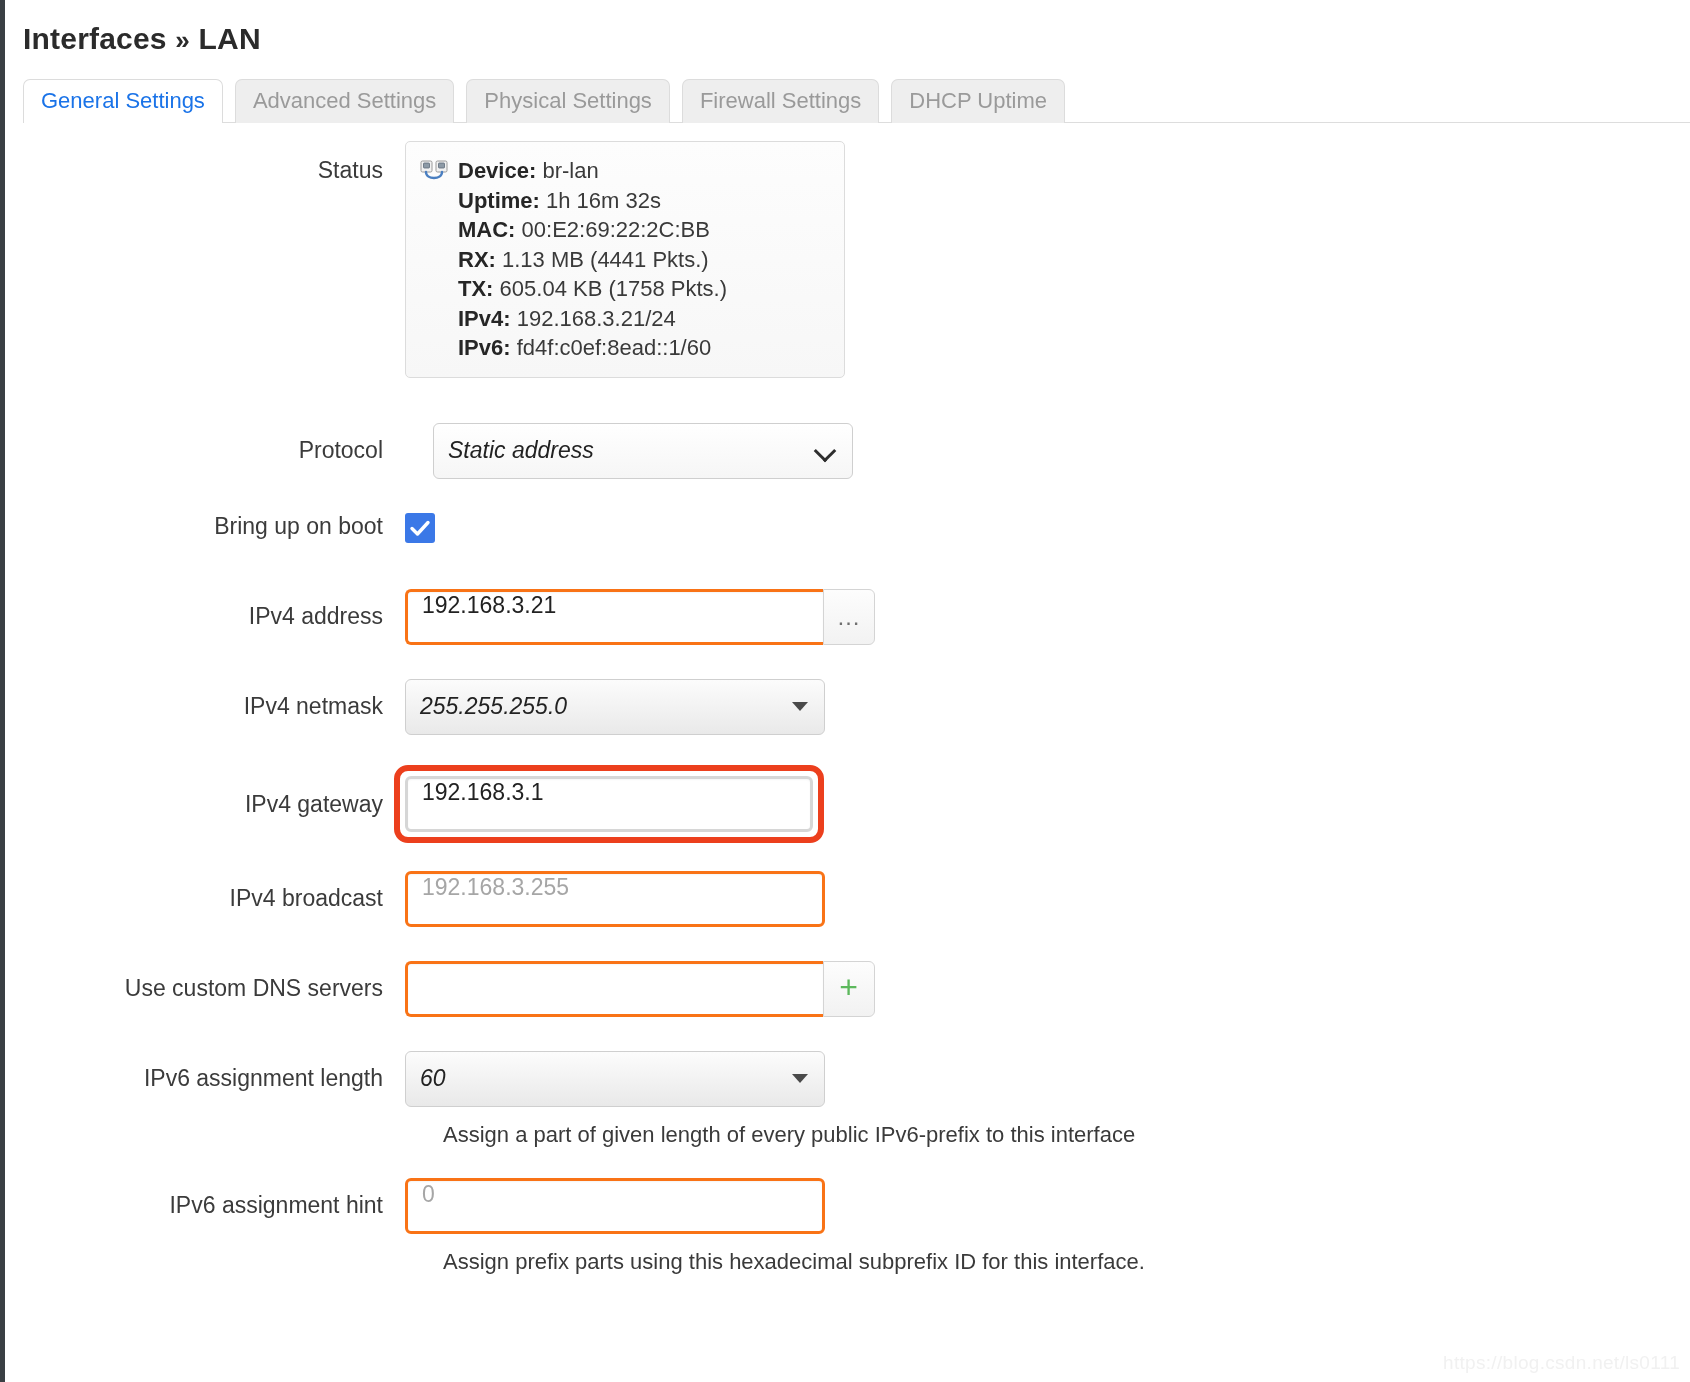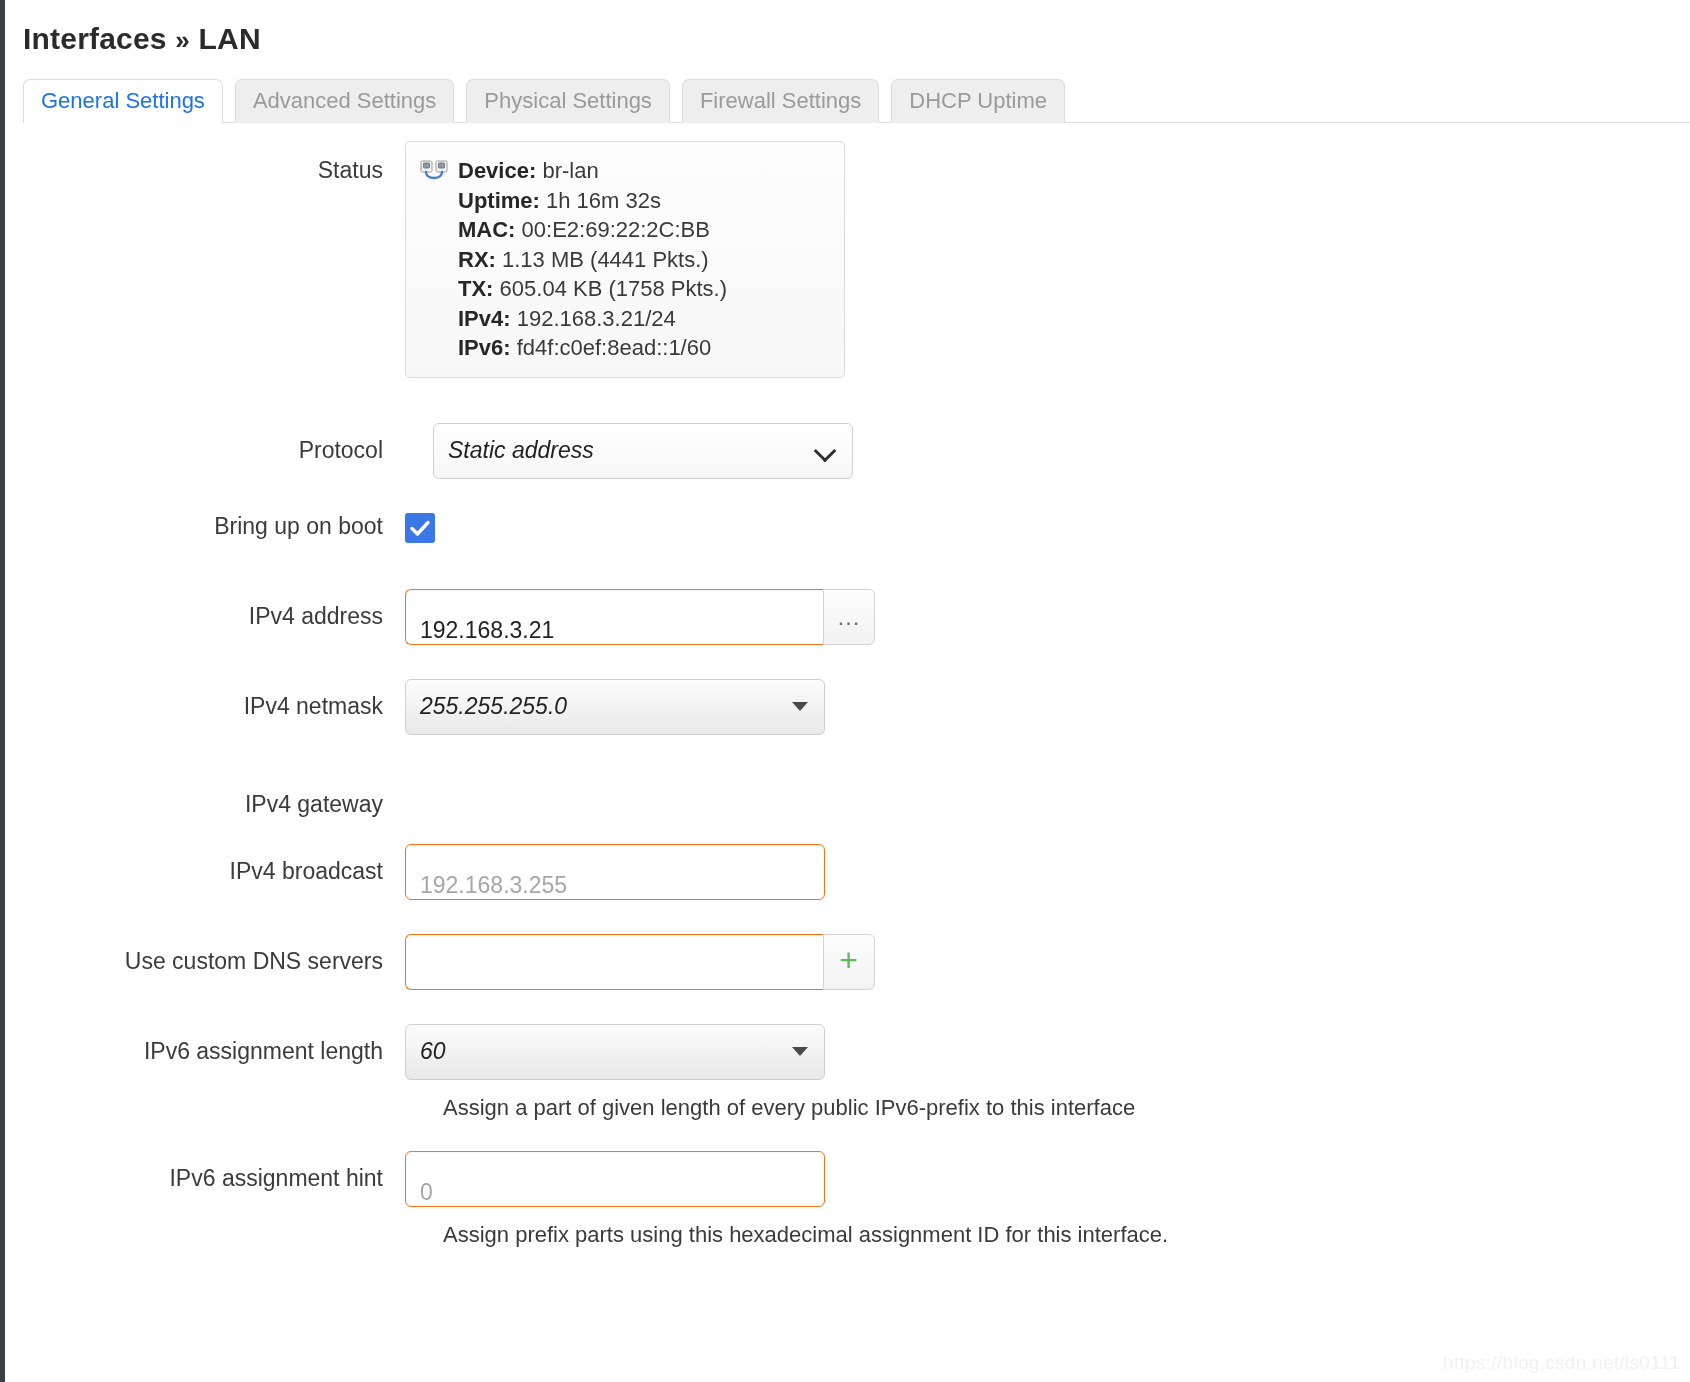"192.168.3.21" .textinput { align-items: flex-end -> flex-start; border: 1px solid #f97316 -> 3px solid #f97316 }
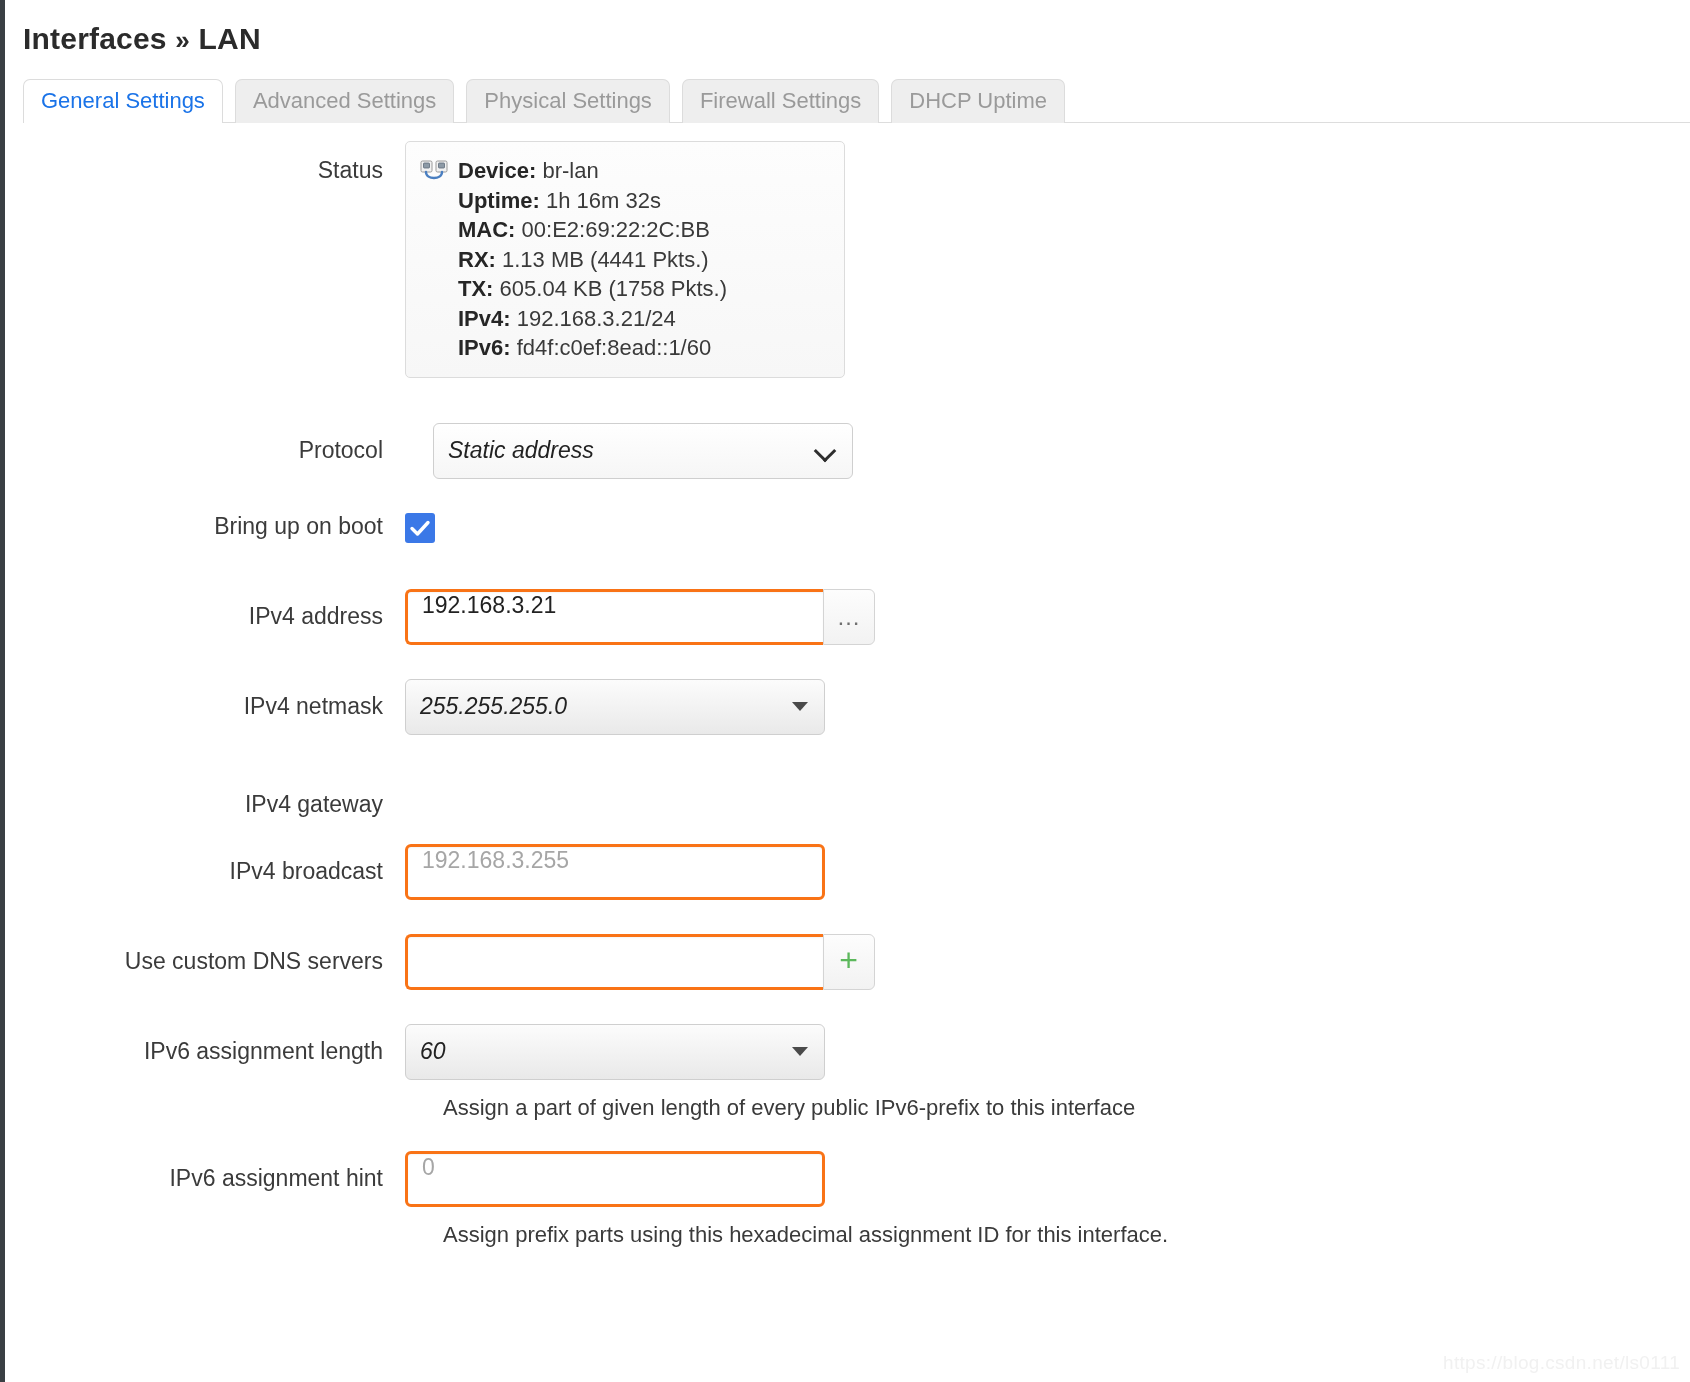"192.168.3.1" div.row-field { html: none -> <div> <div> <div> <span>192.168.3.1</span> </div> </div> </div> }
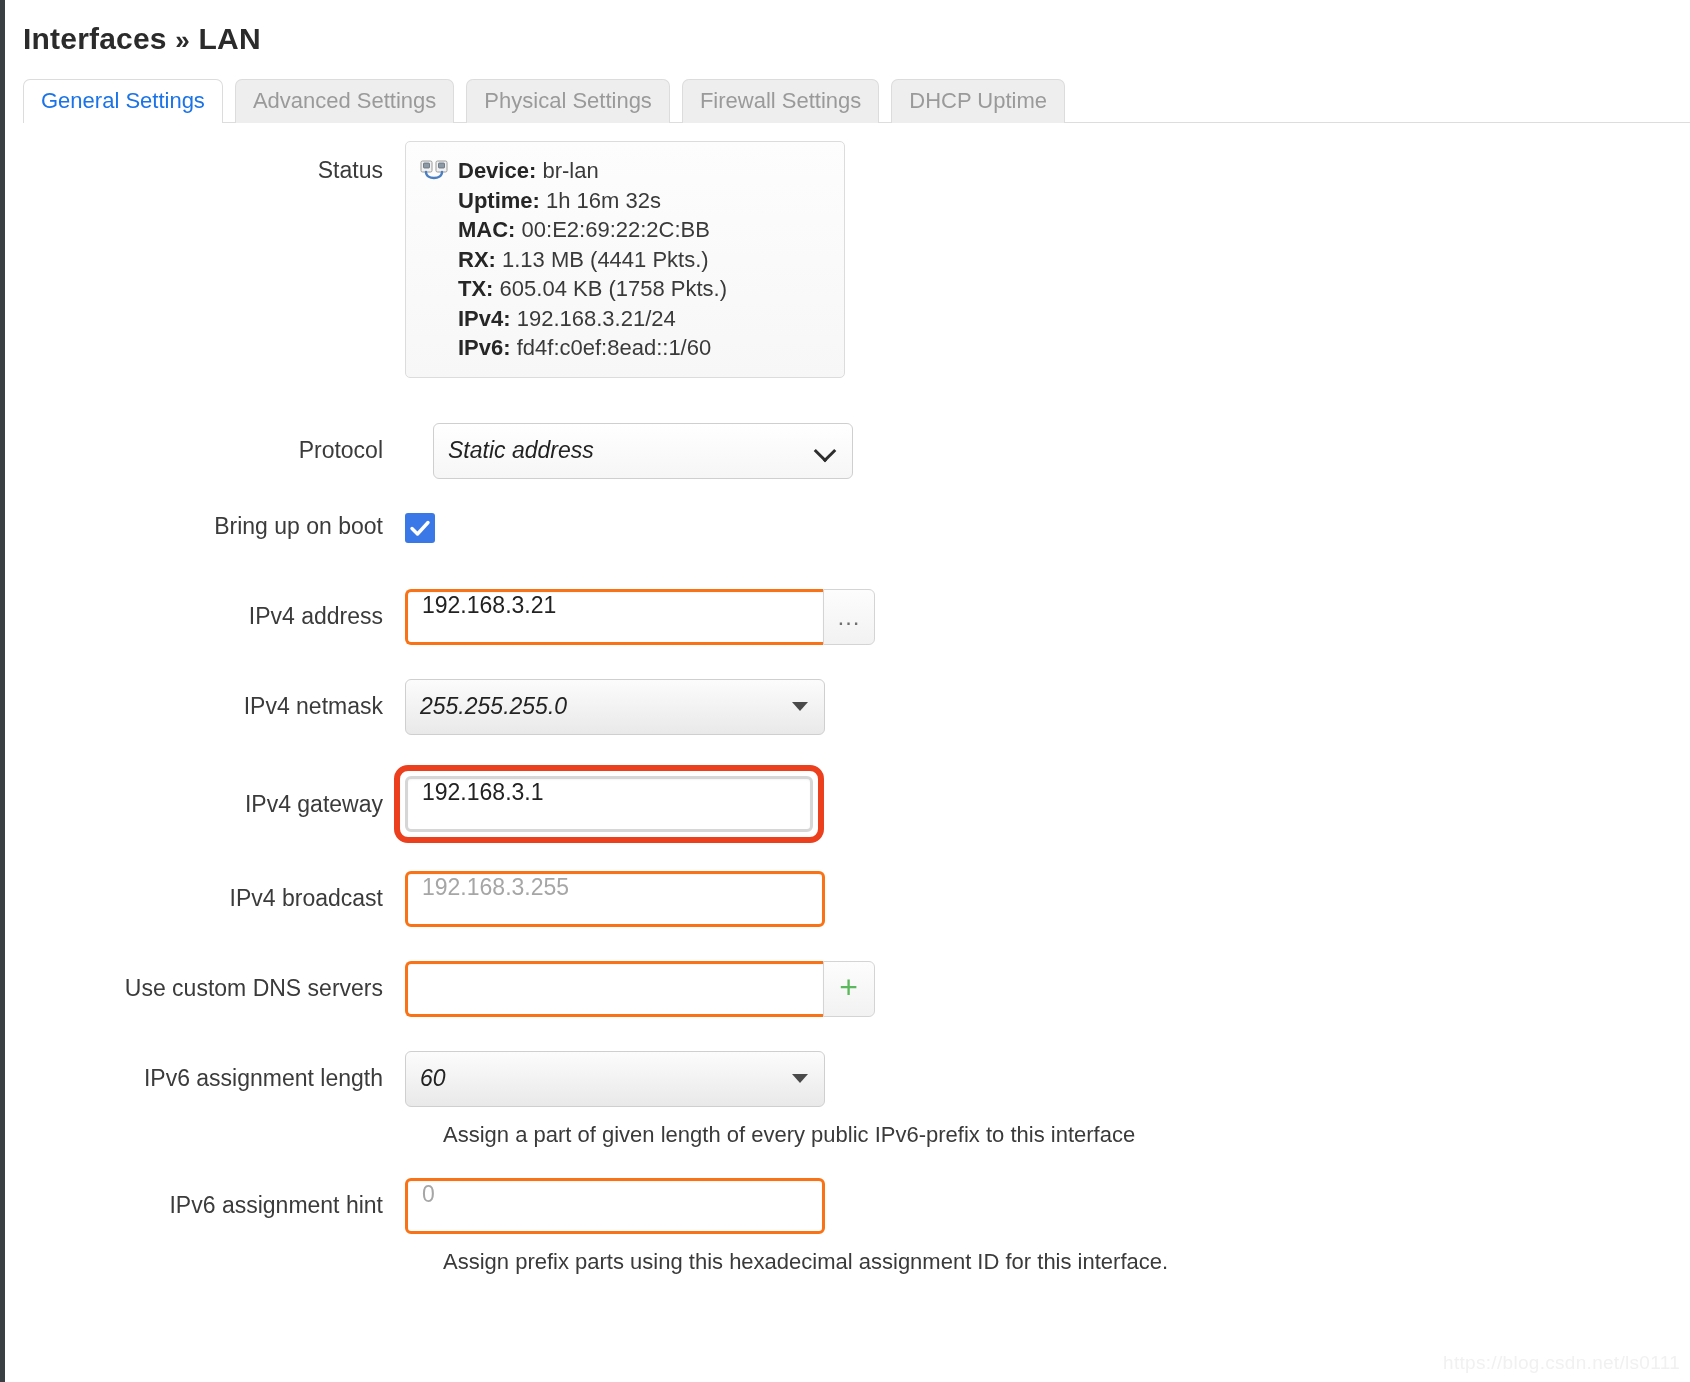"Assign prefix parts using this" div.help { text: assignment -> subprefix }
